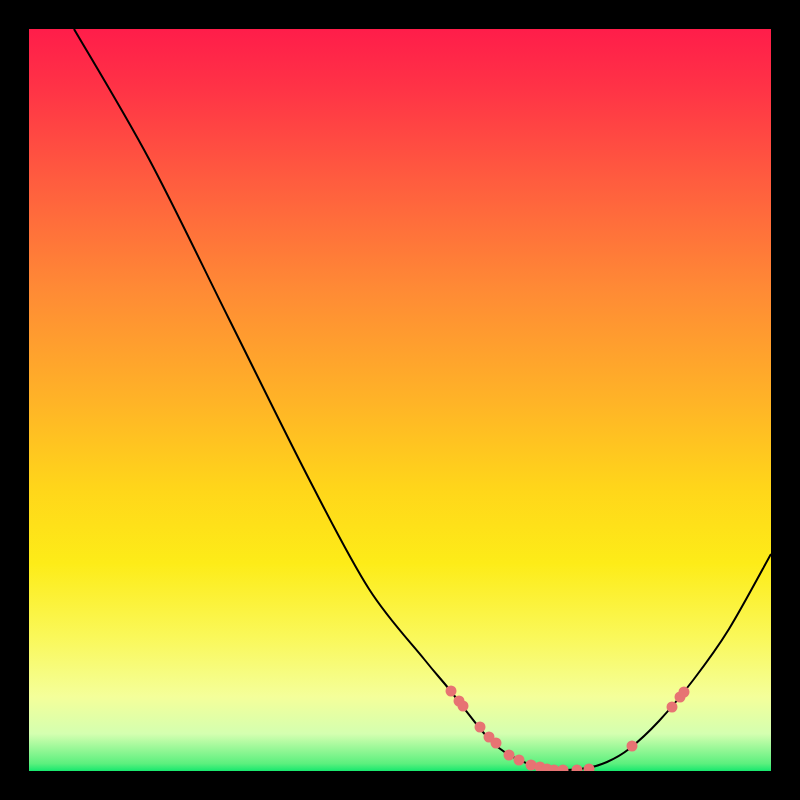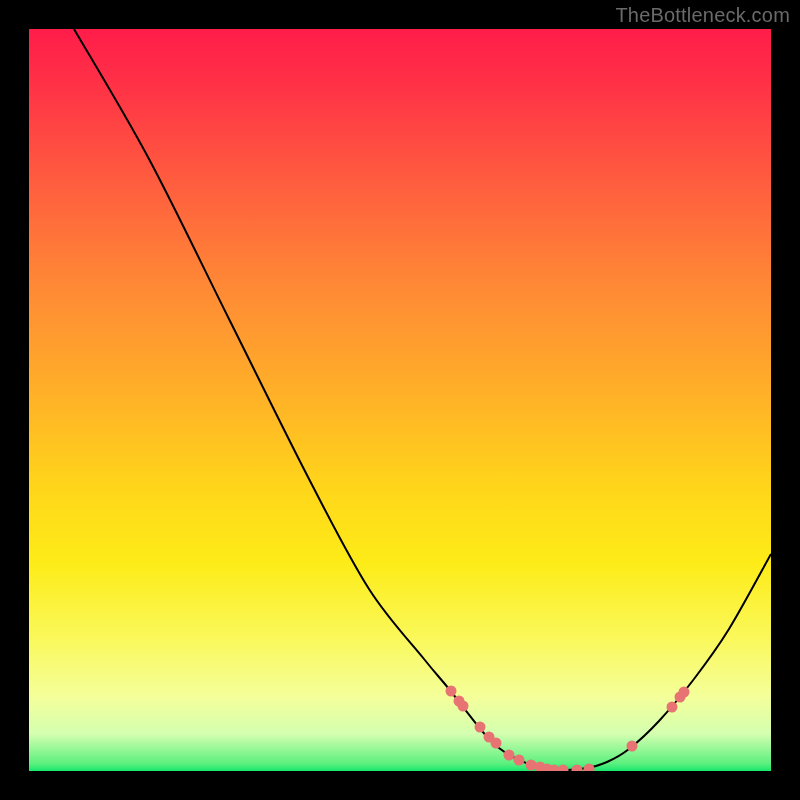"TheBottleneck.com" div.attribution { html: <div>TheBottleneck.com</div> -> none }
